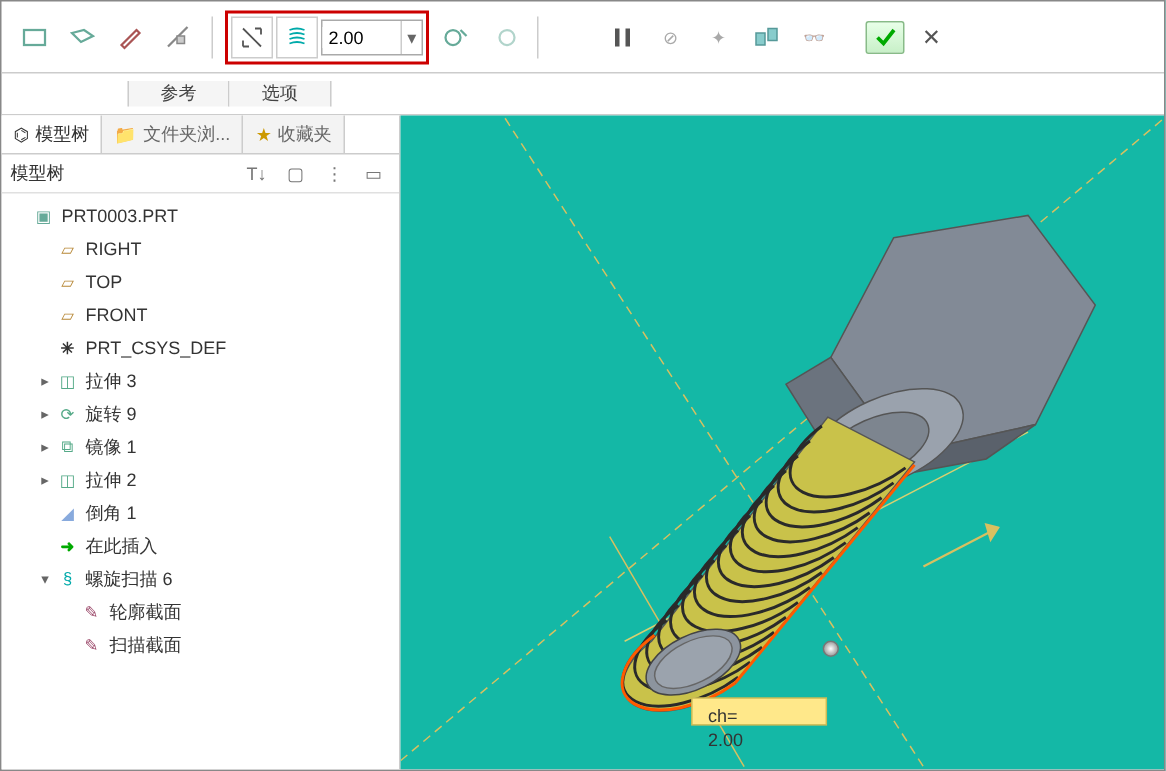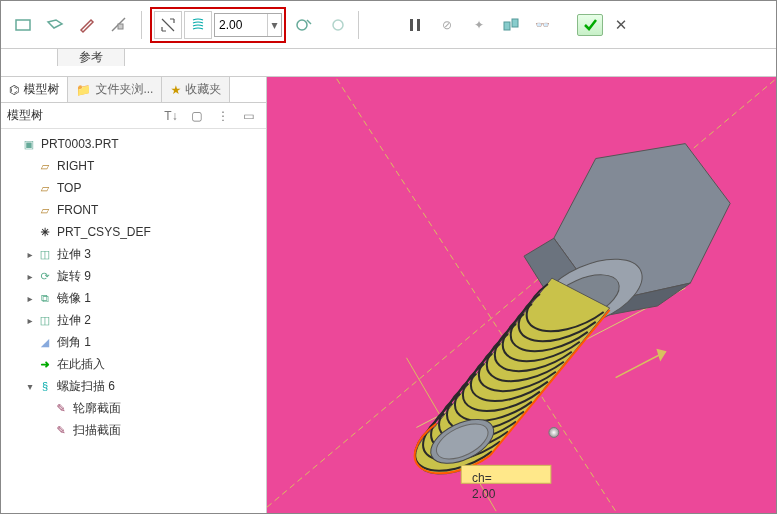"参考" .tab-strip { align-items: flex-start -> center; padding-left: 56px -> 84px }
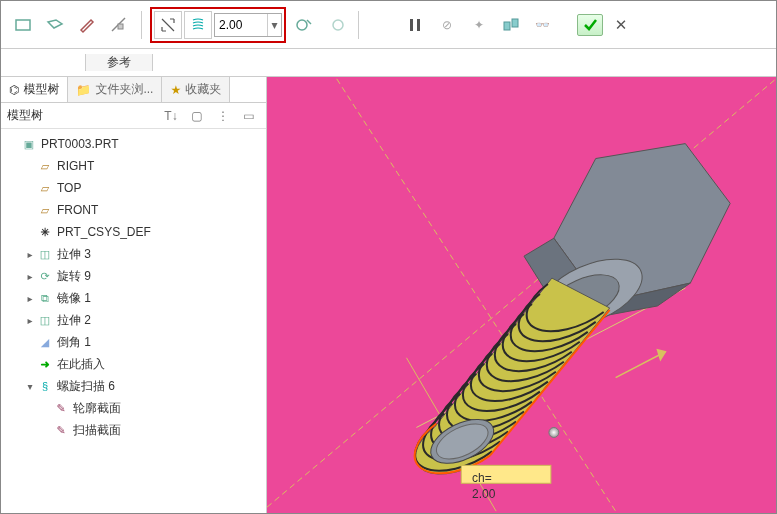"选项" div.ribbon-tab { html: none -> <div>选项</div> }
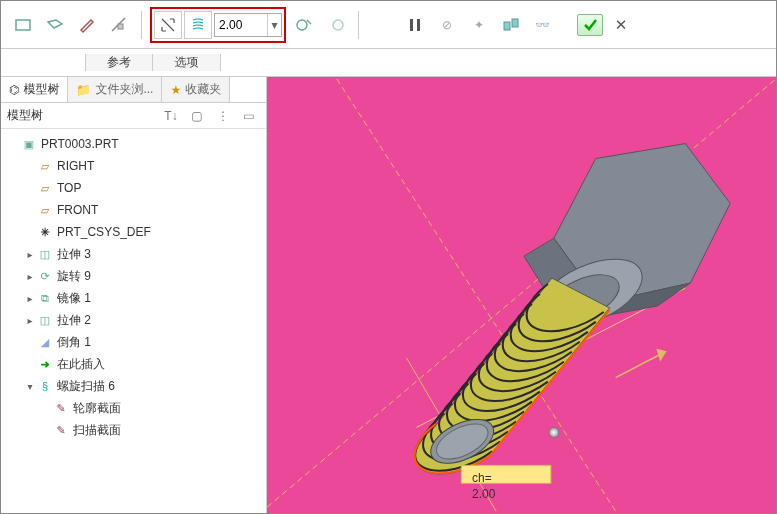"ch= 2.00" .viewport { background: #ec4899 -> #14b8a6 }
